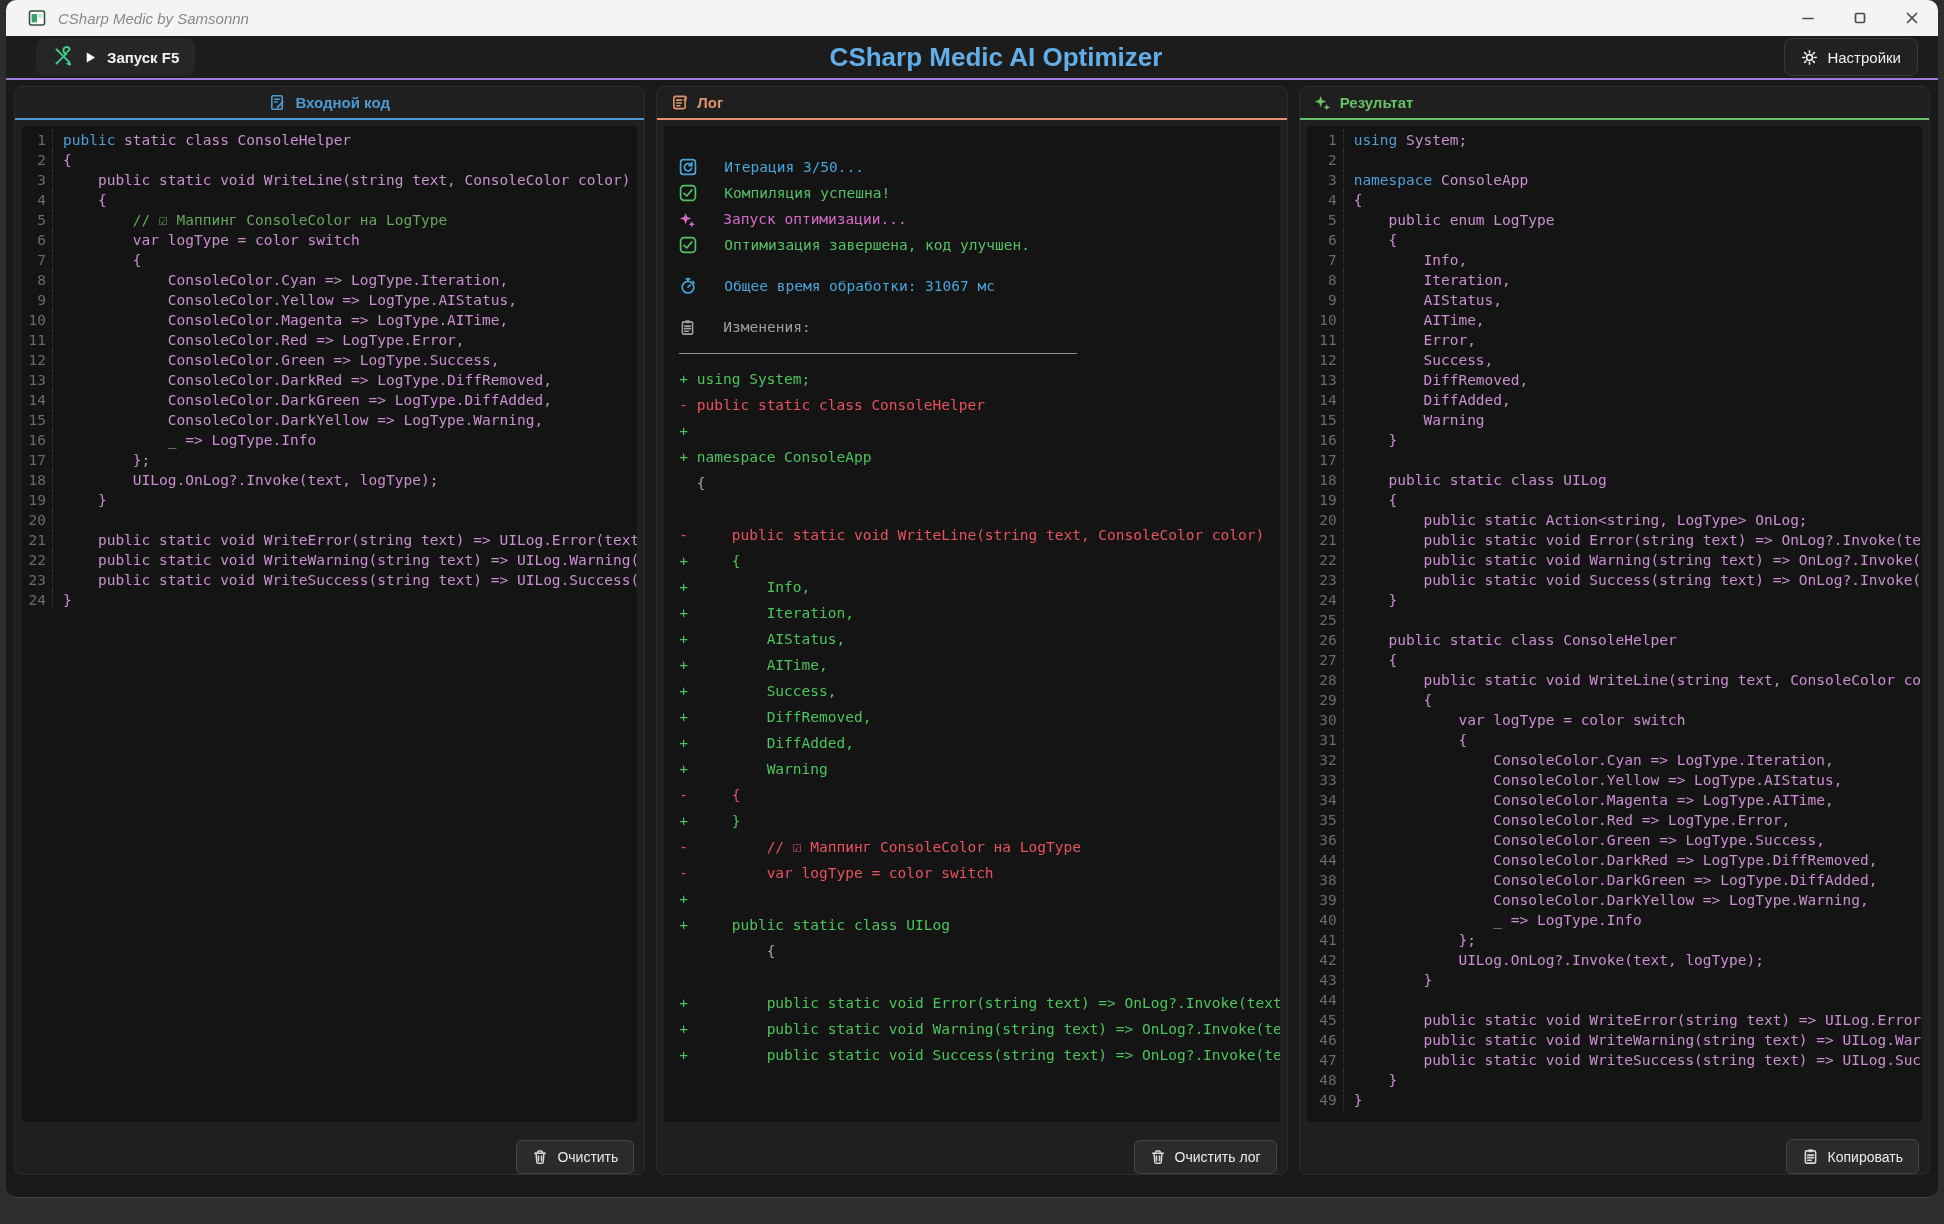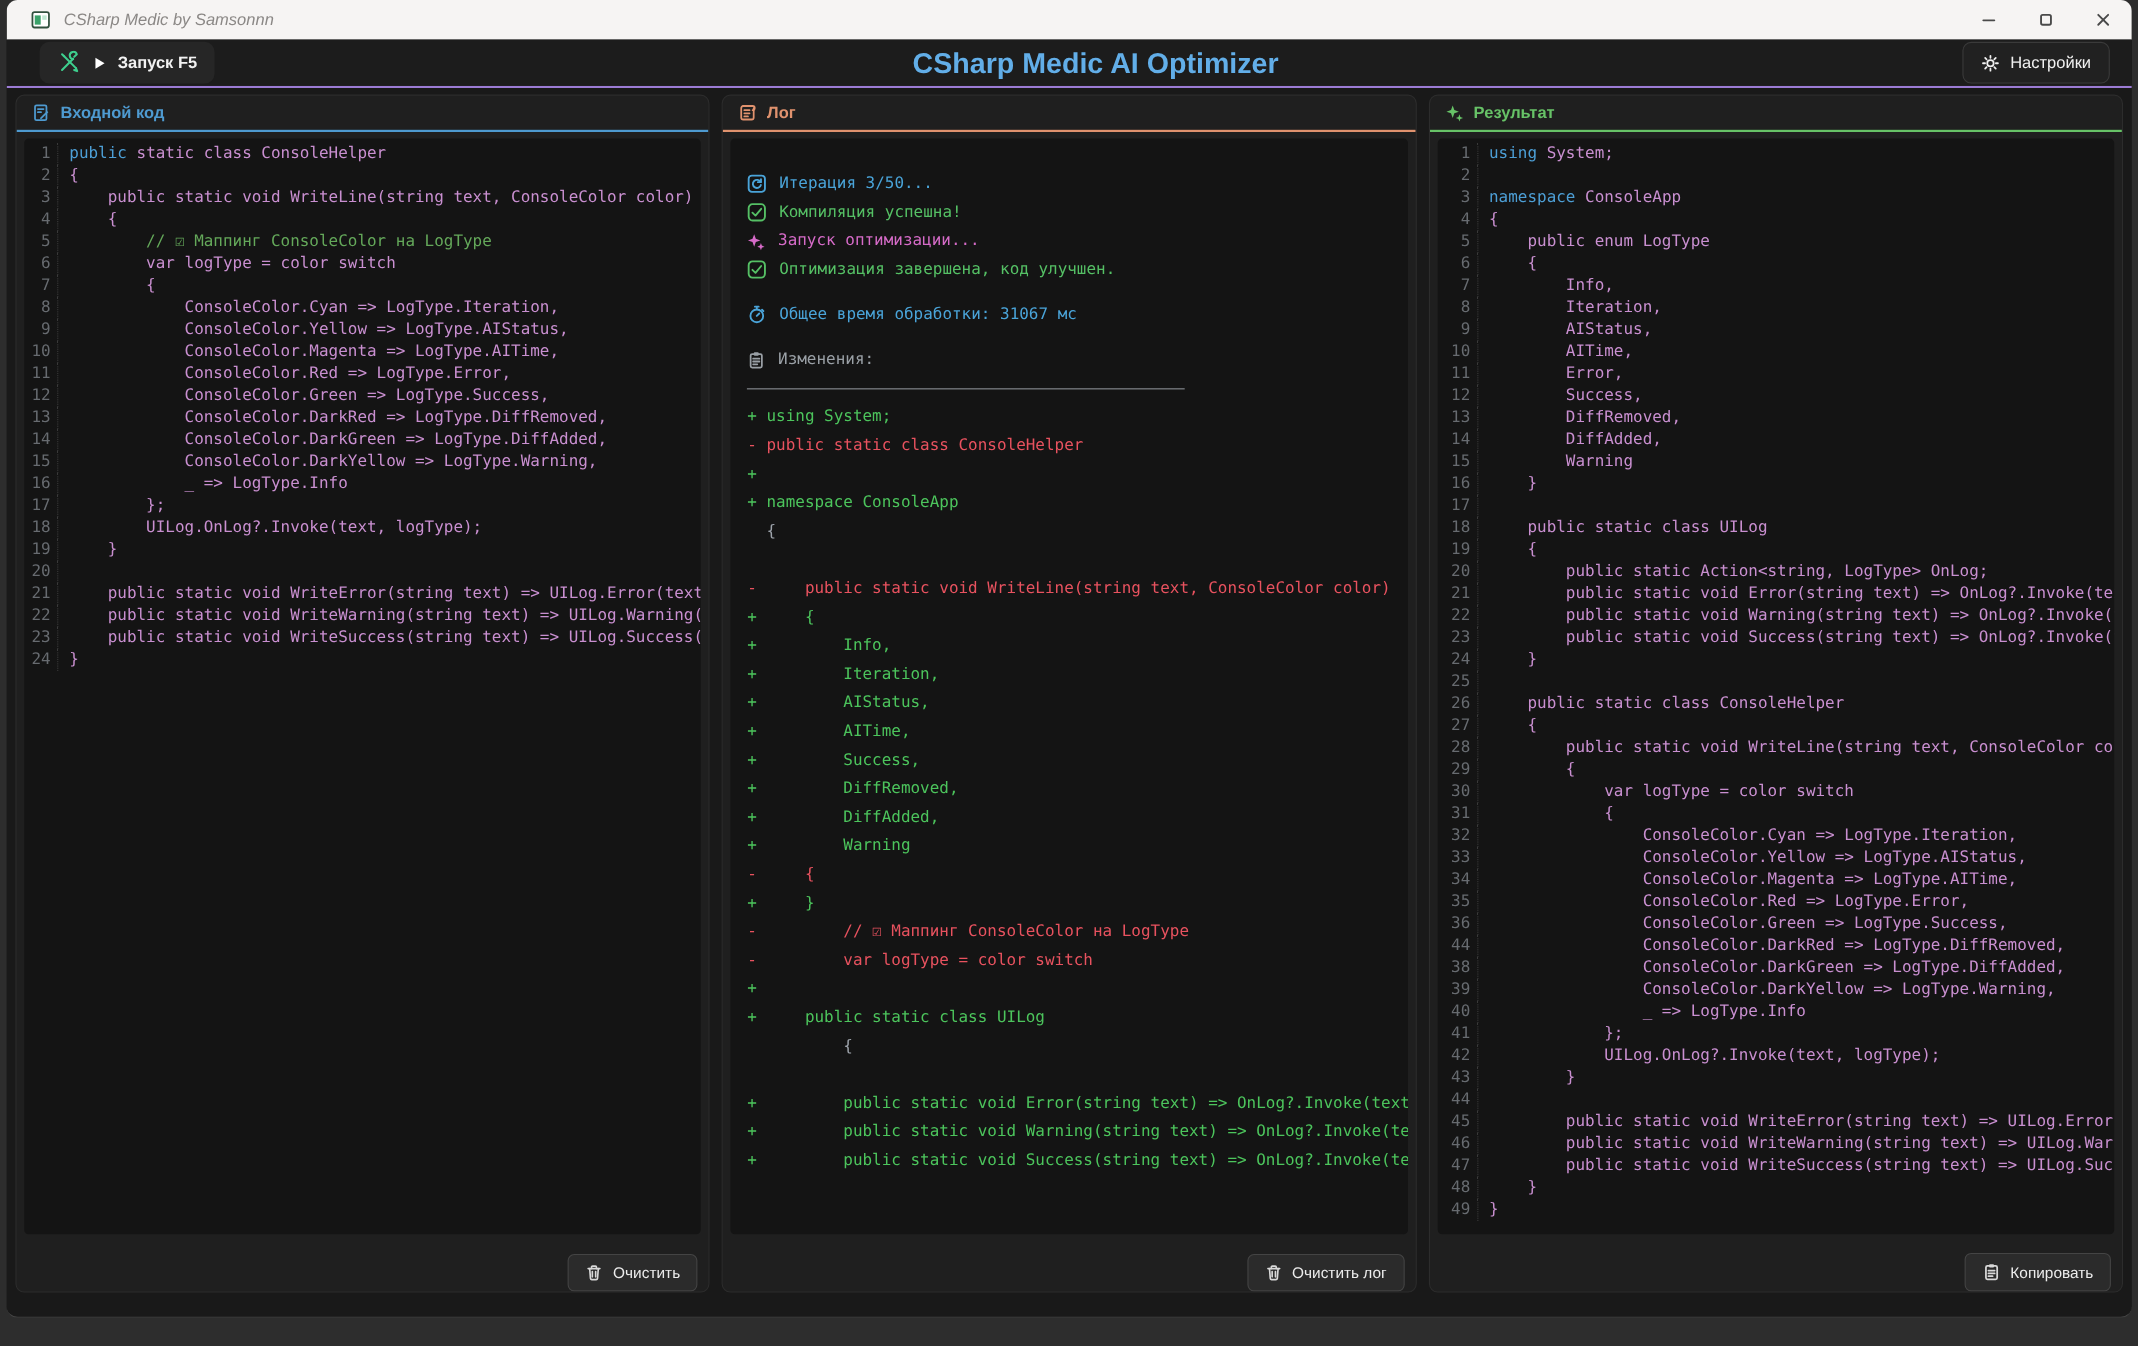"Входной код" .panel-input .panel-header { justify-content: none -> center }
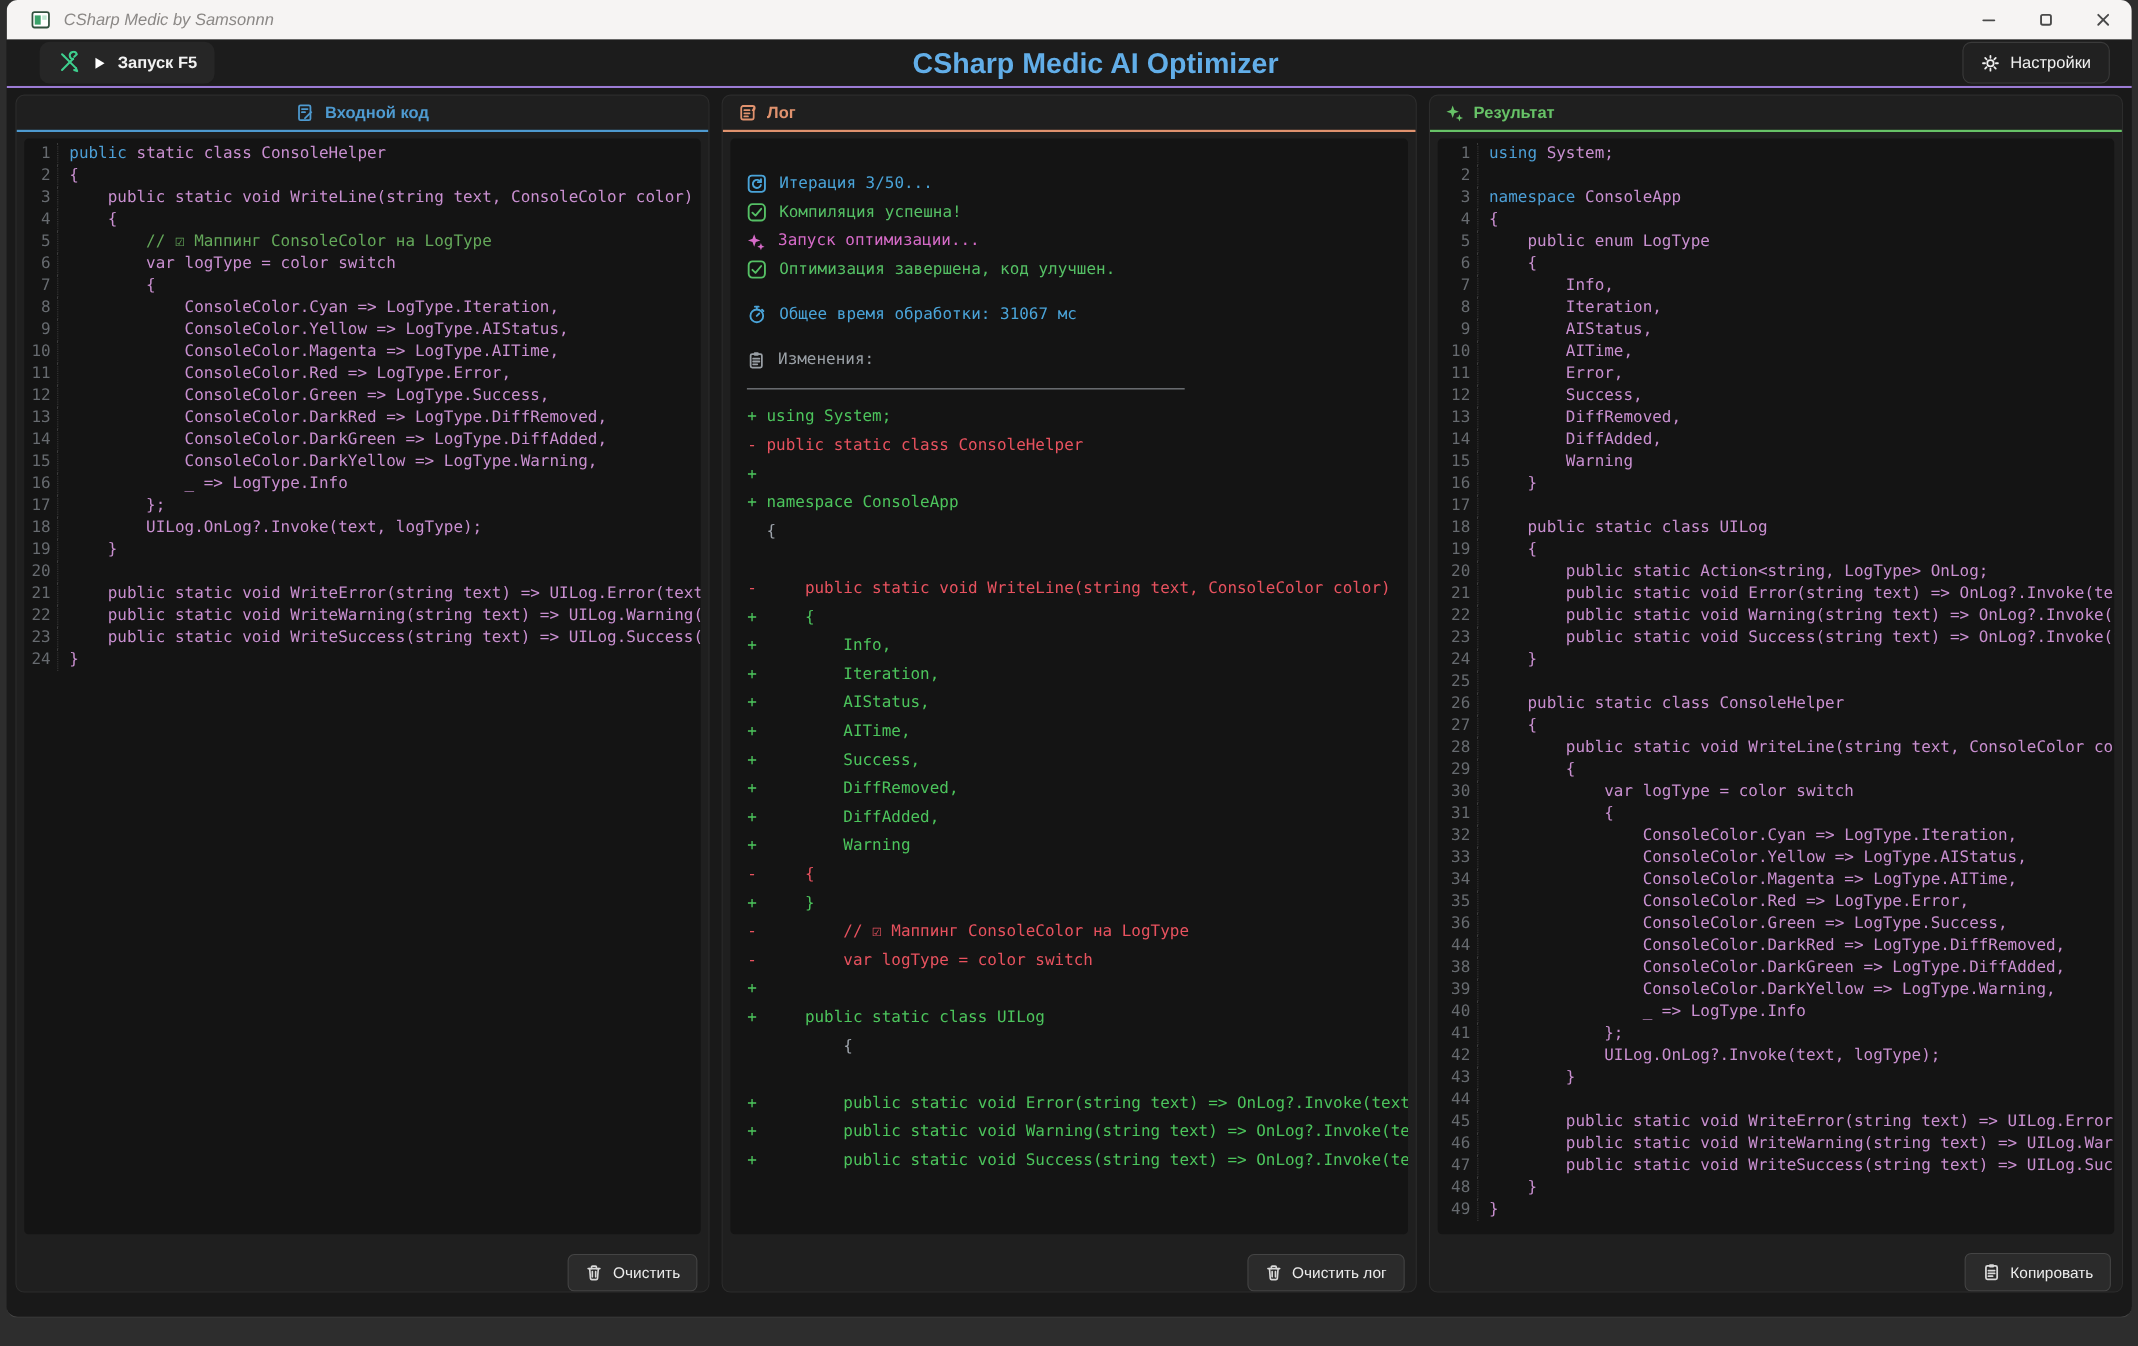"Итерация 3/50..." .log-row { gap: 11px -> 27px }
